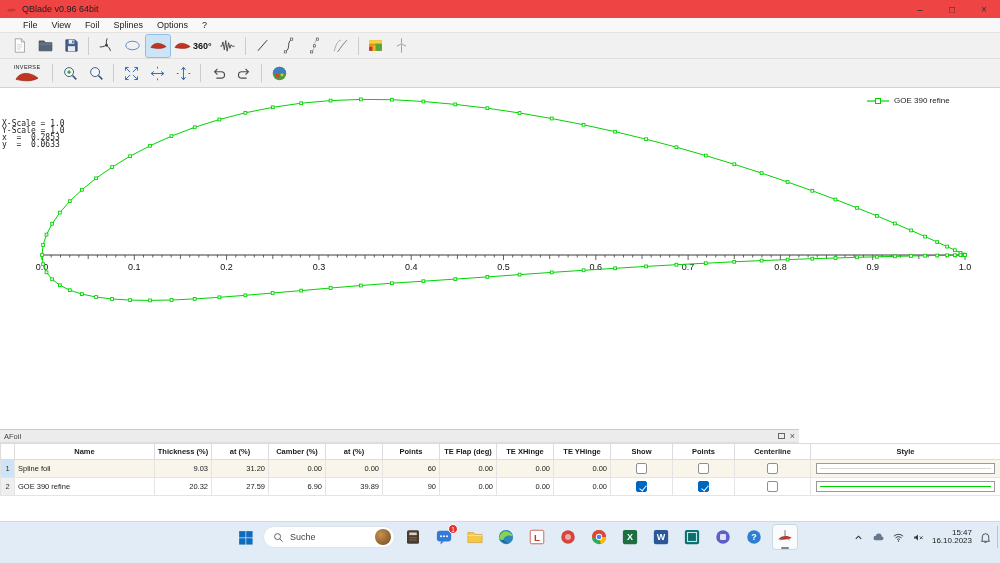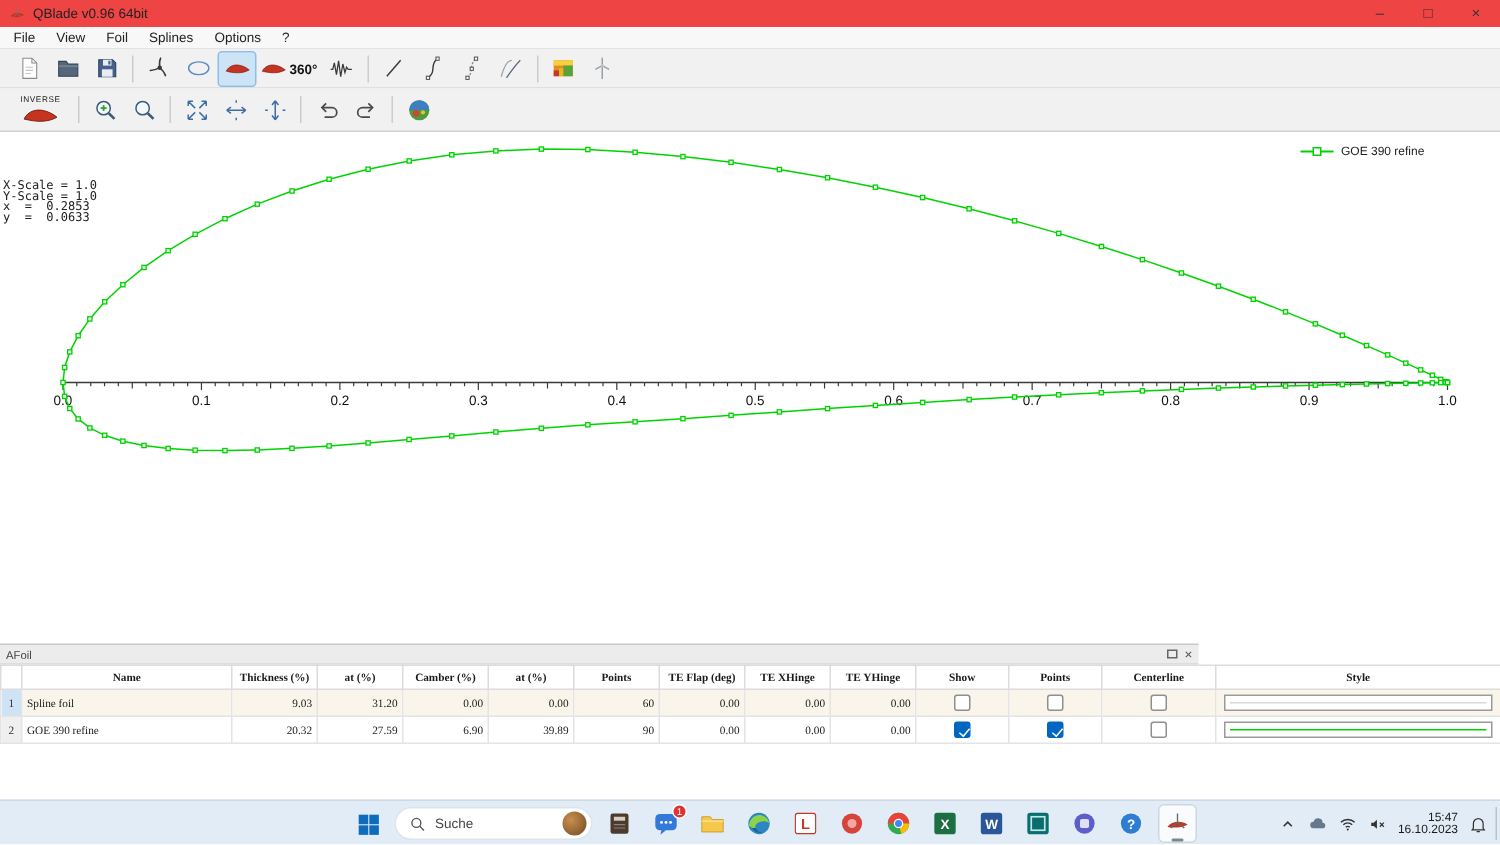"File" .menubar { padding-left: 2px -> 16px }
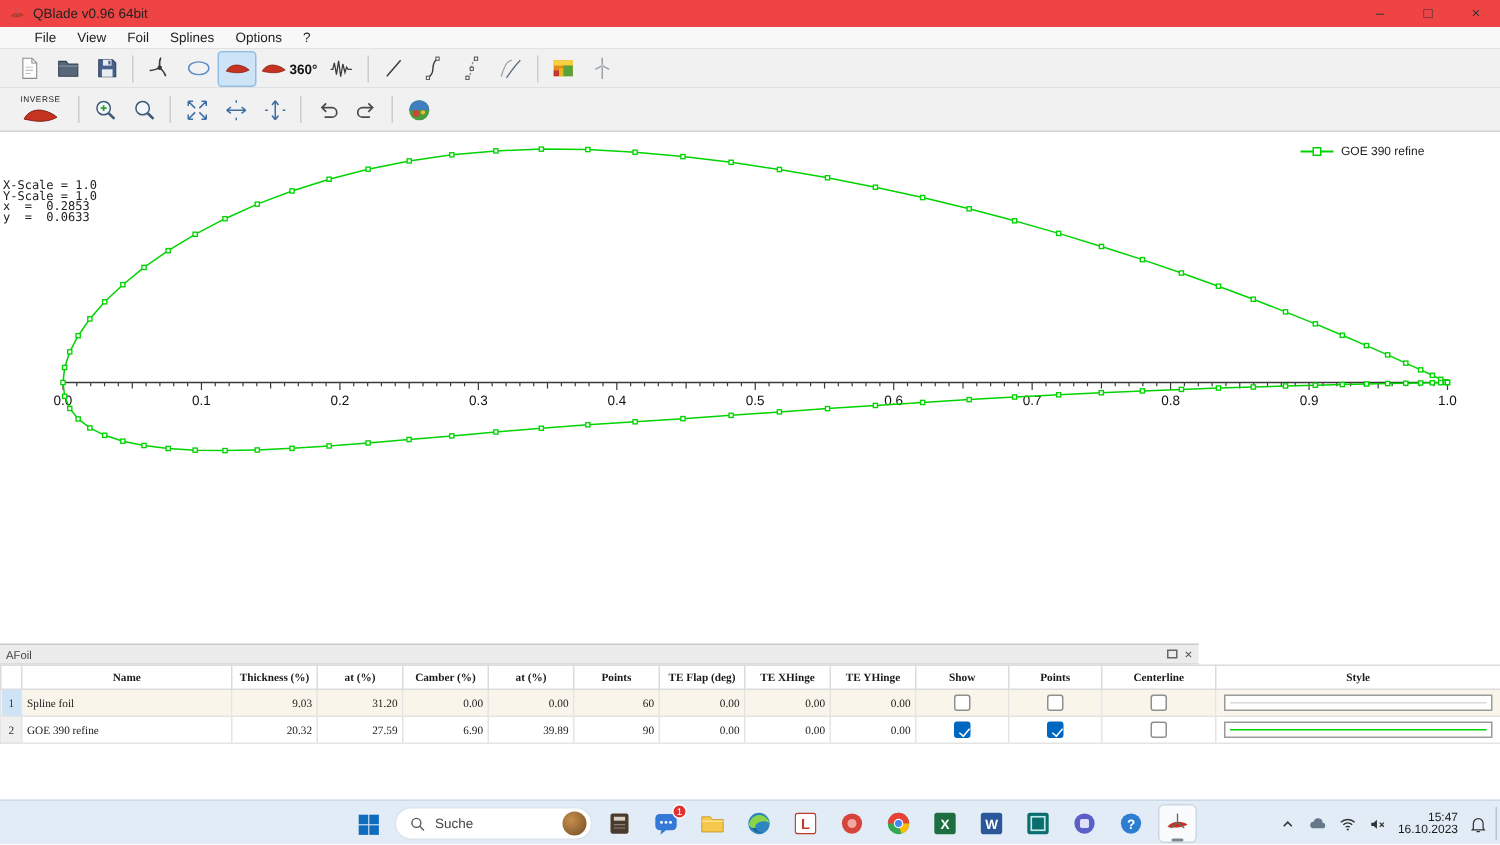"Name" #afoil-table { font-family: Liberation Serif, serif -> none }
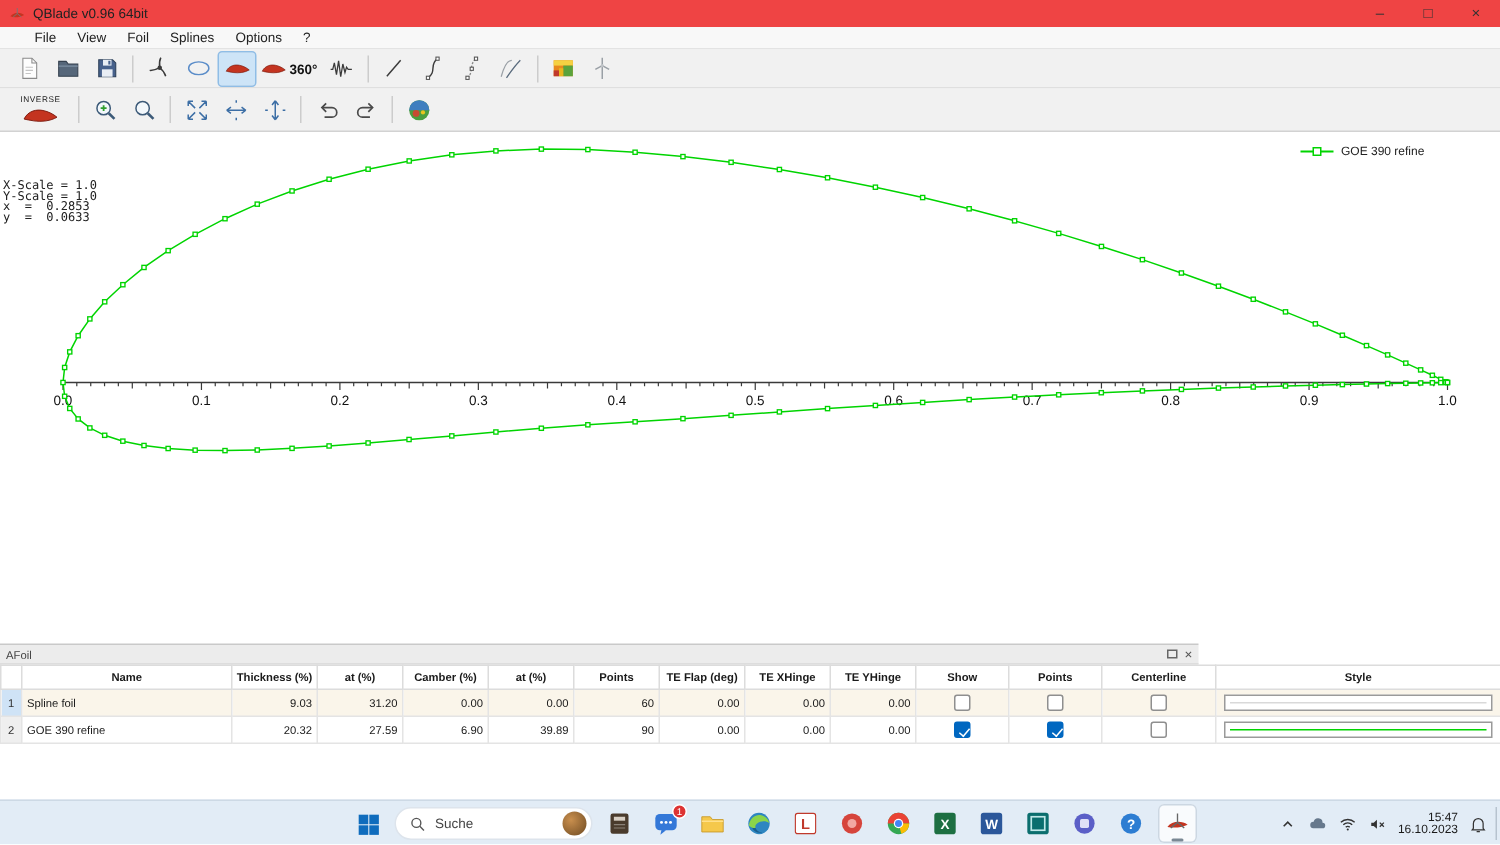"Suche" #taskbar { height: 30px -> 42px }
